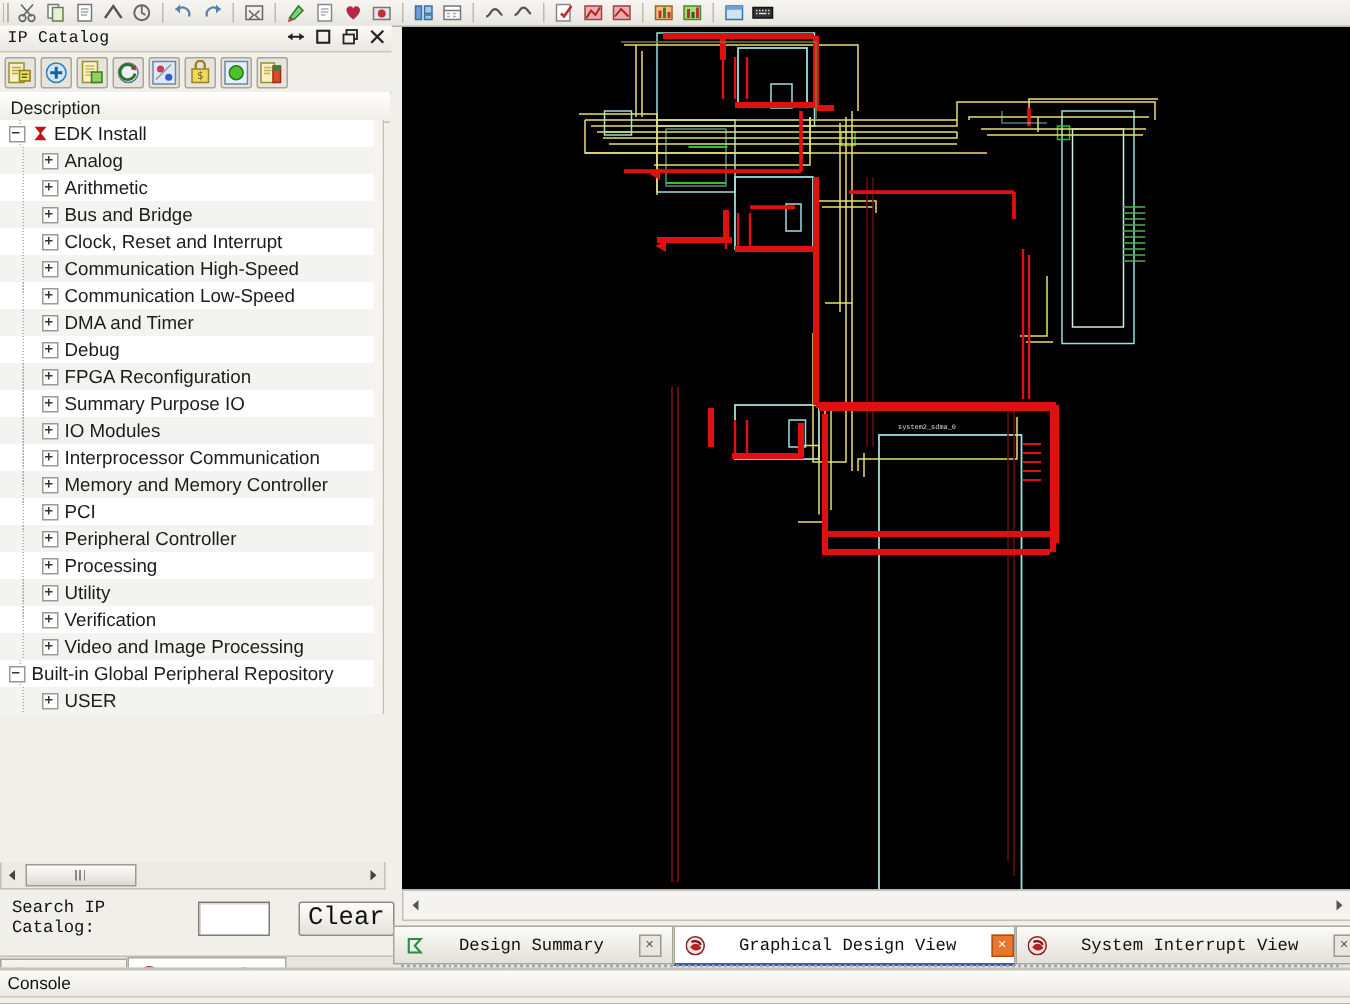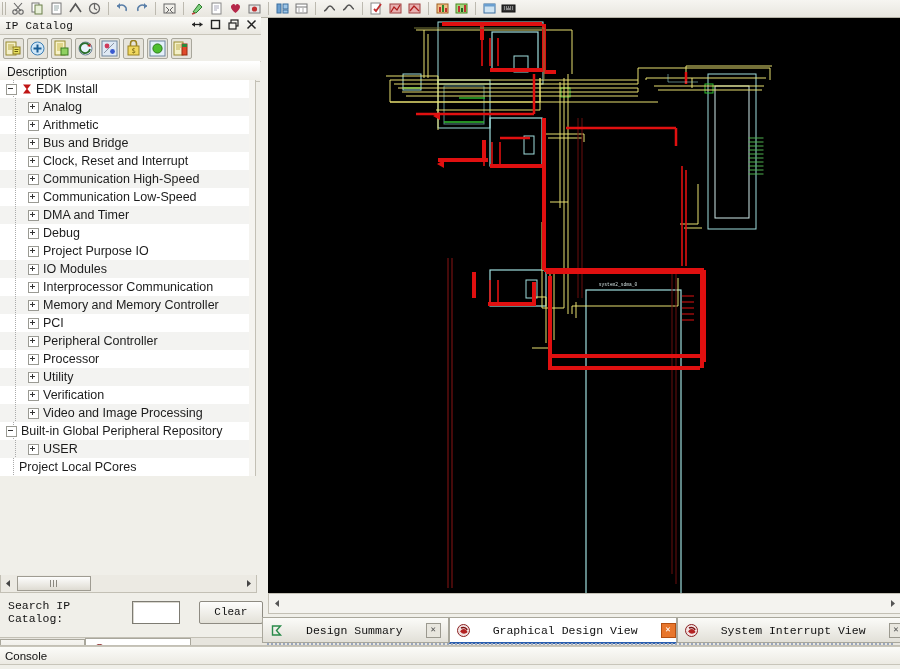"FPGA Reconfiguration" div.trow { html: none -> <div> <span></span> <span></span> <span></span> <span>FPGA Reconfiguration</span> </div> }
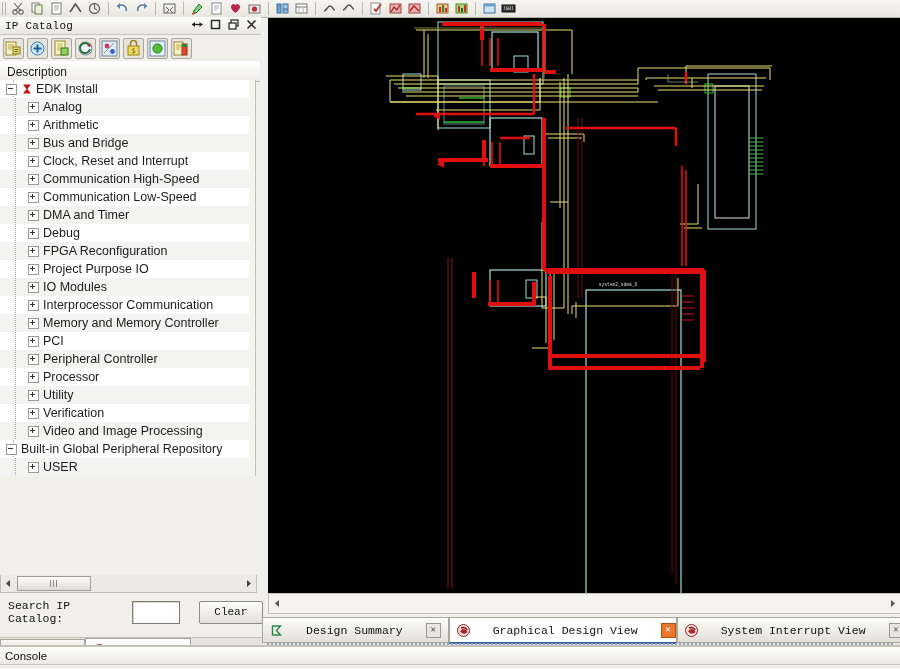"Project Purpose IO" span { text: Project -> Summary }
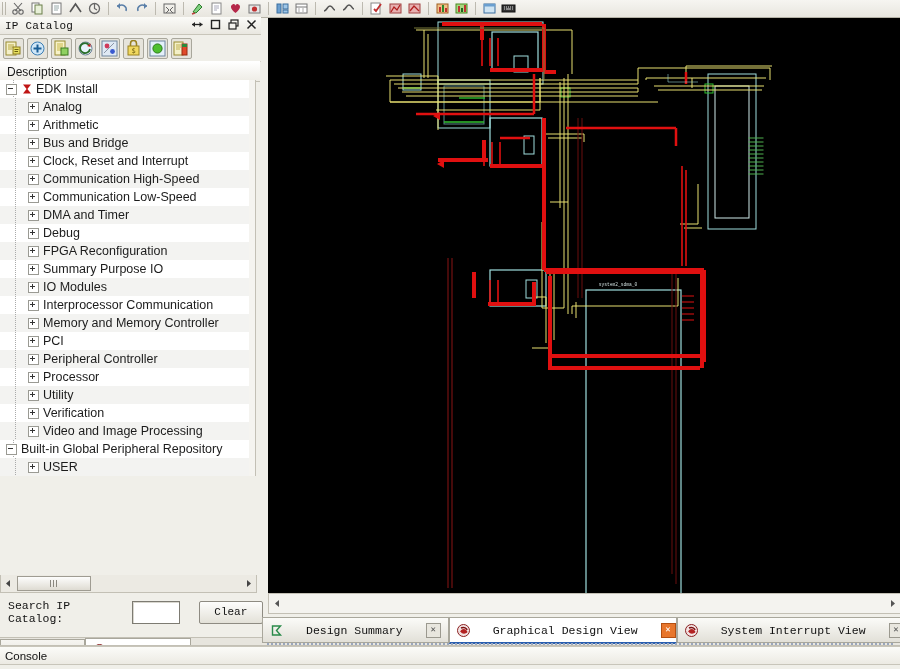"Processor" span { text: Processor -> Processing }
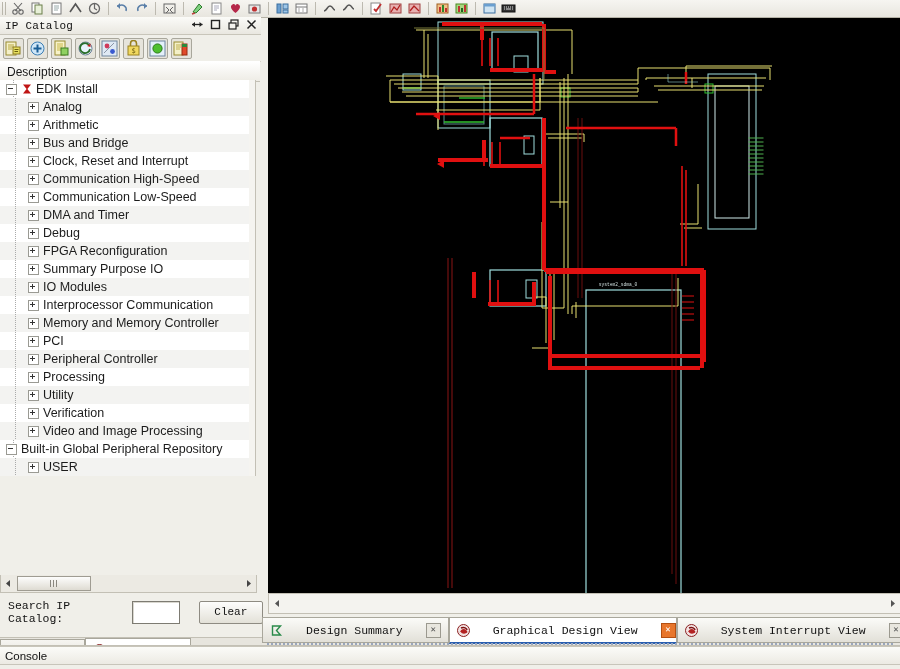"Clear" .clear-btn { font-size: 11px -> 17px }
